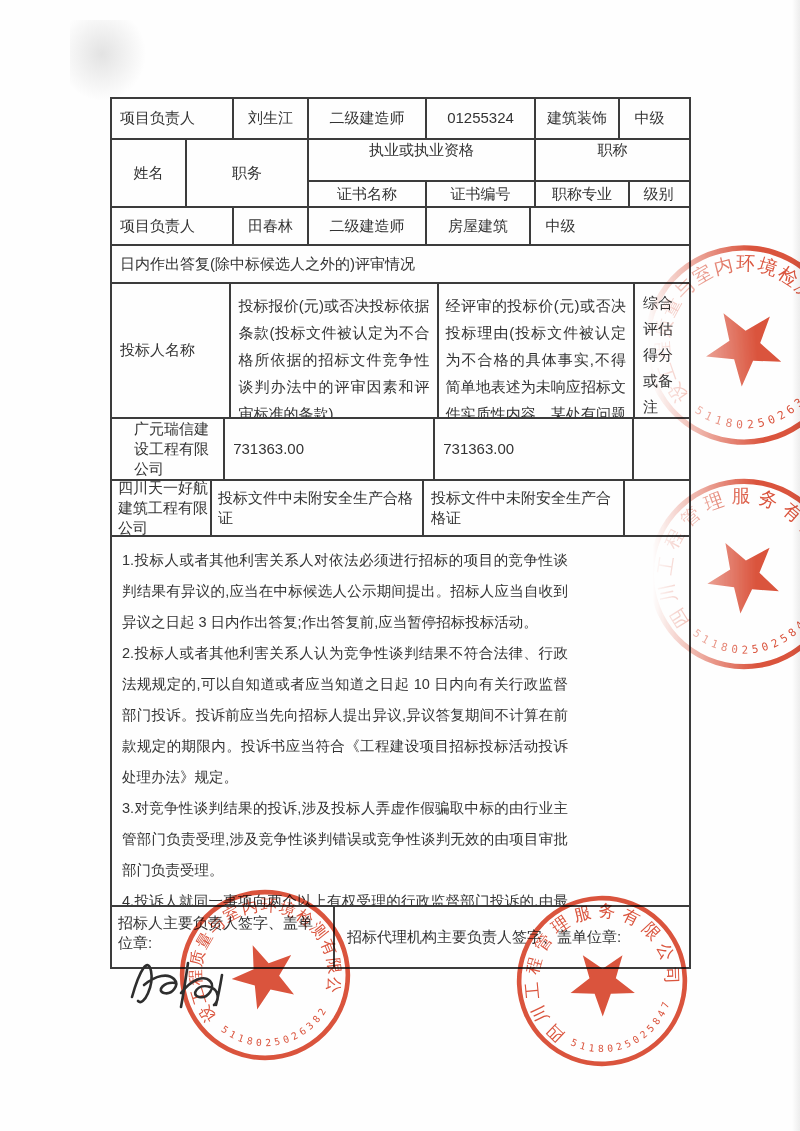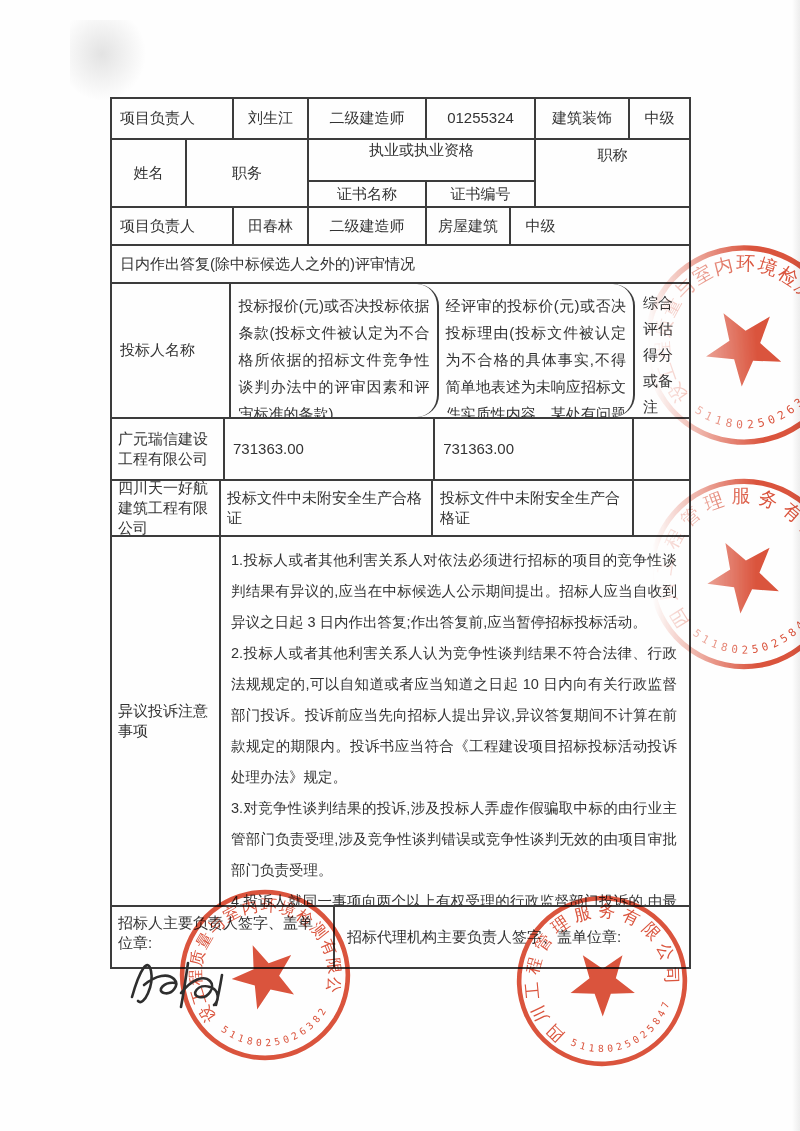"建筑装饰" div.c { width: 94px -> 84px }
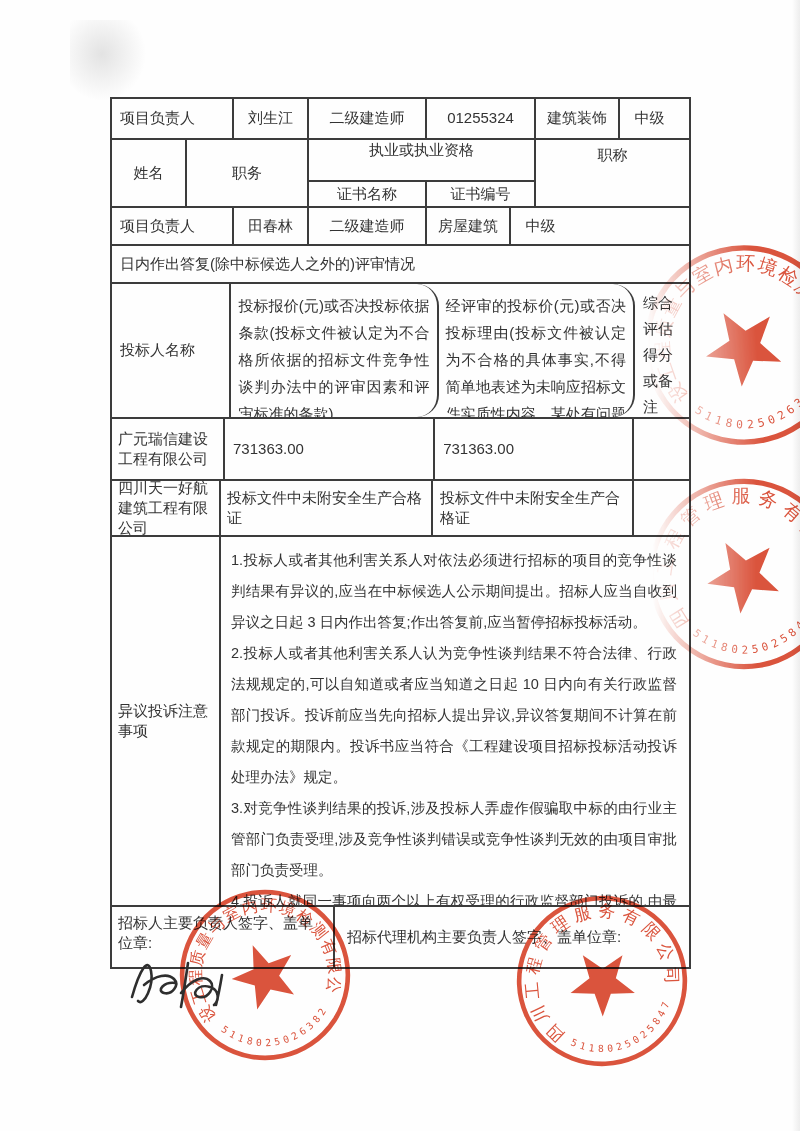"职称专业" div.sub { html: none -> <div> <div>职称专业</div> <div>级别</div> </div> }
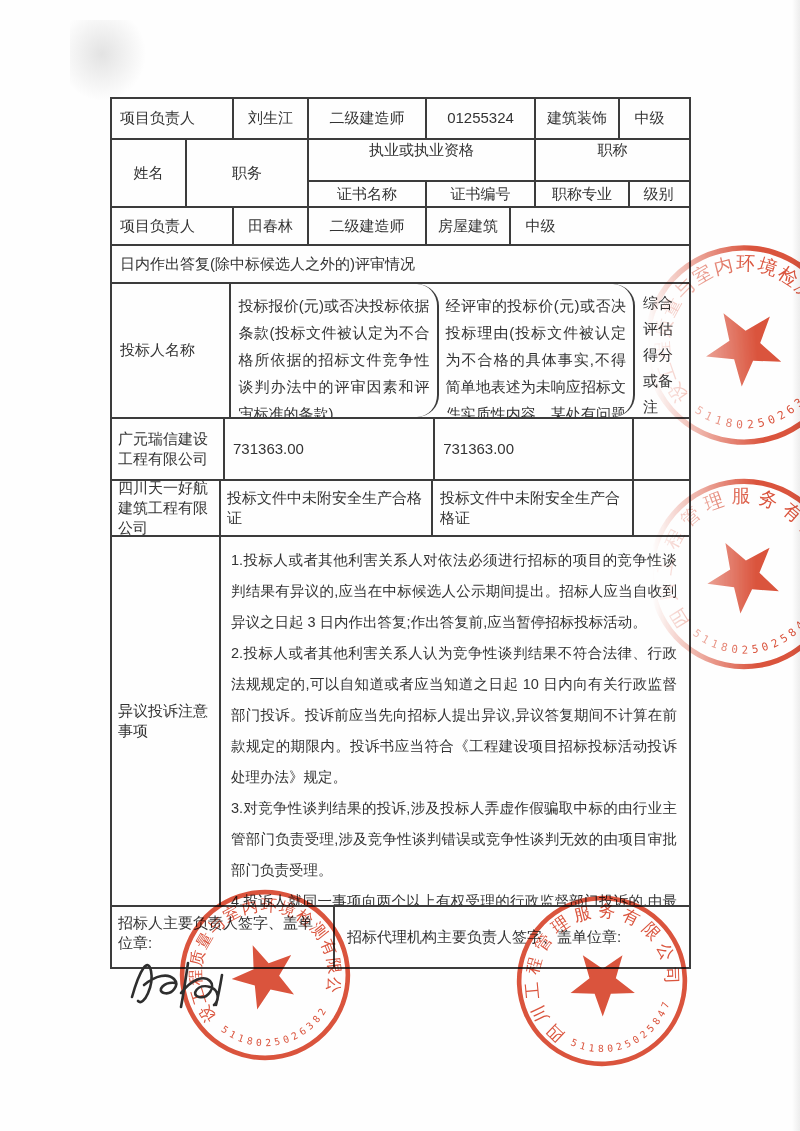"房屋建筑" div.c { width: 84px -> 104px }
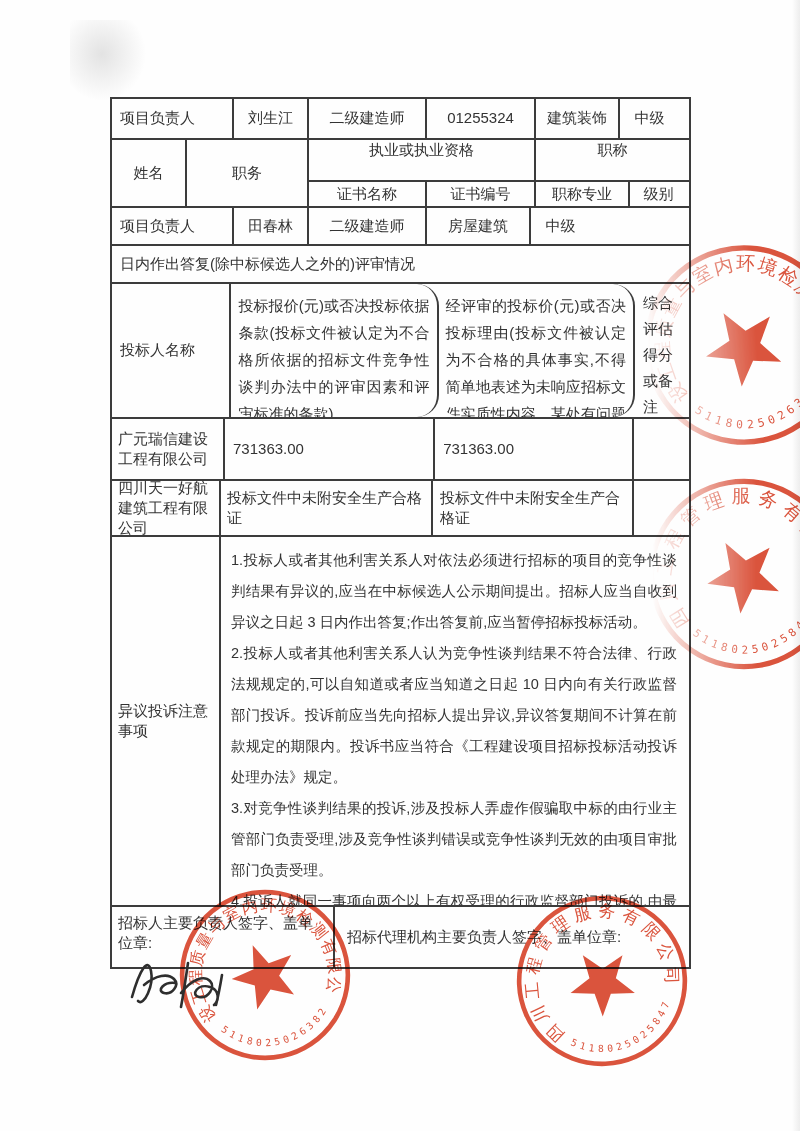"投标报价(元)或否决投标依据条款(投标文件被认定为不合格所依据的招标文件竞争性谈" .just { border-radius: 22px -> none }
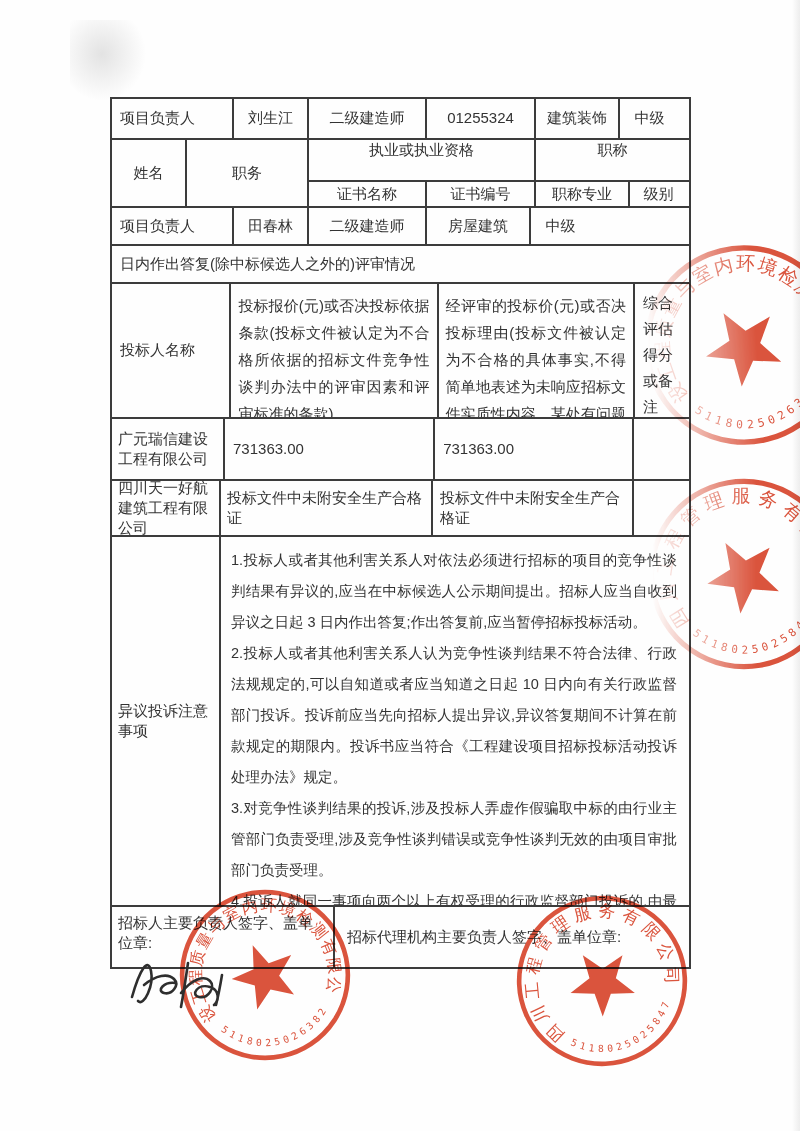"广元瑞信建设工程有限公司" div.c { padding: 4px 4px 4px 6px -> 4px 4px 4px 22px }
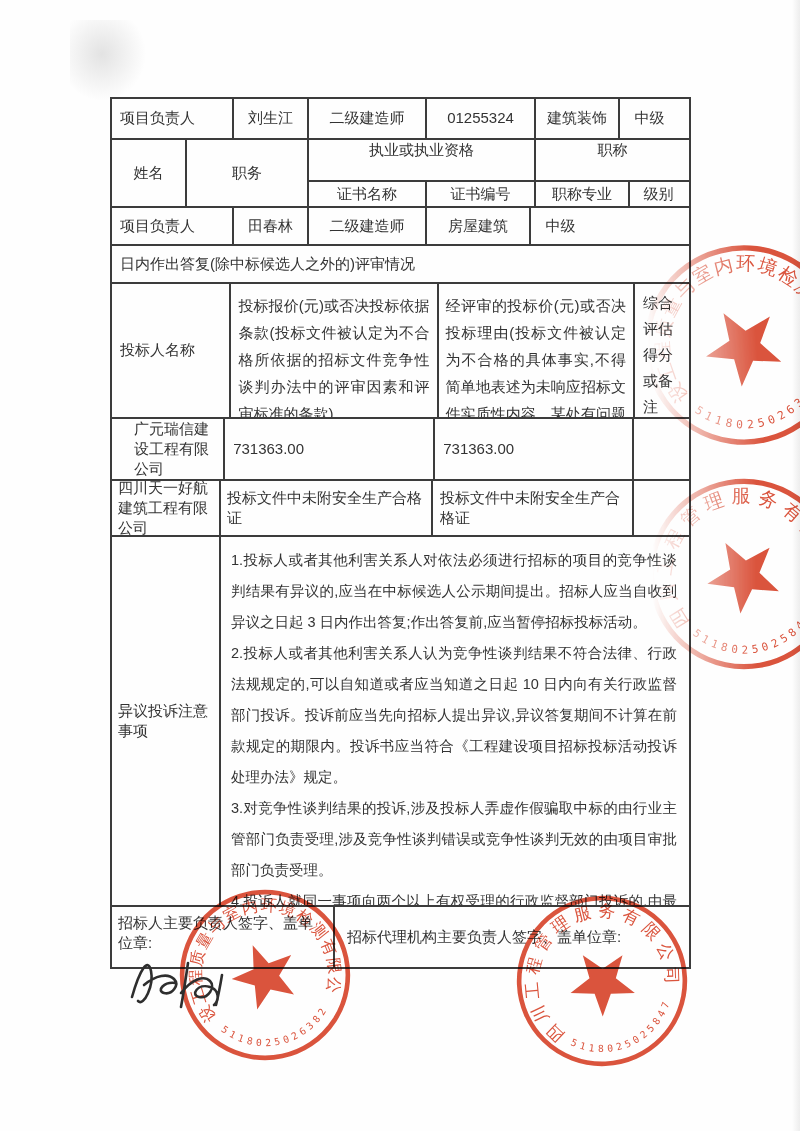"四川天一好航建筑工程有限公司" div.c { width: 109px -> 100px }
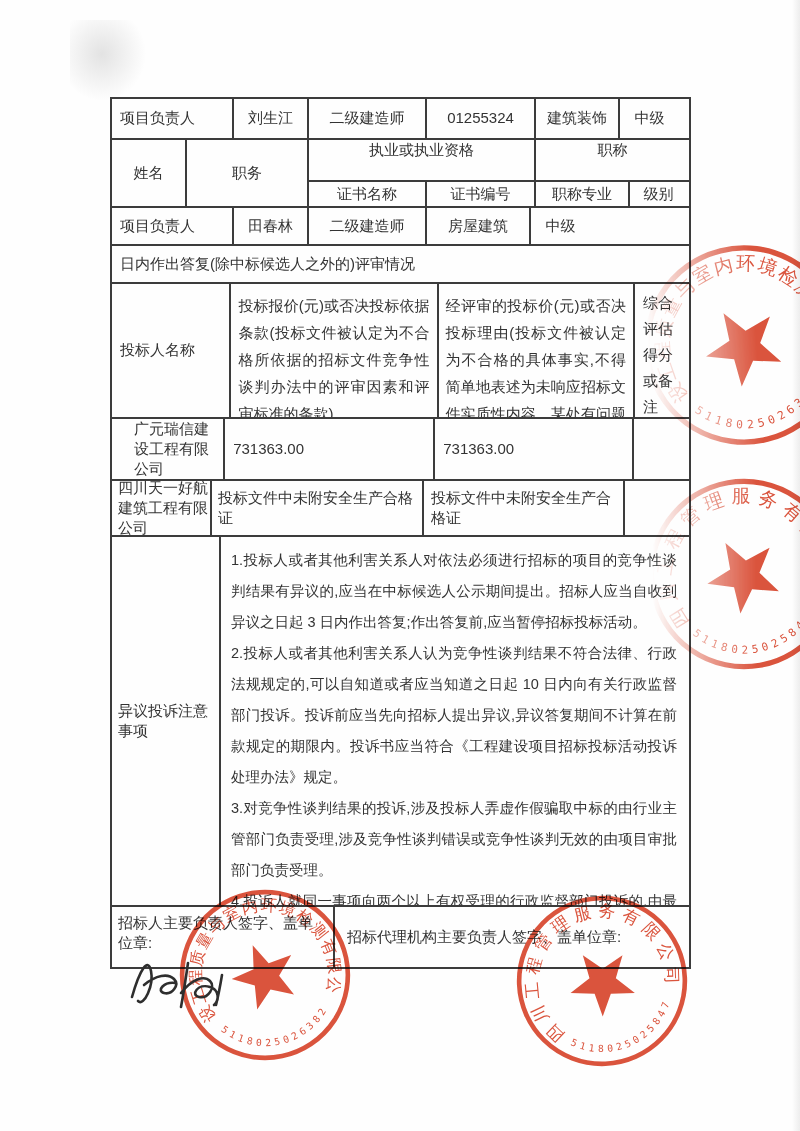"异议投诉注意事项" div.c { html: <div>异议投诉注意事项</div> -> none }
